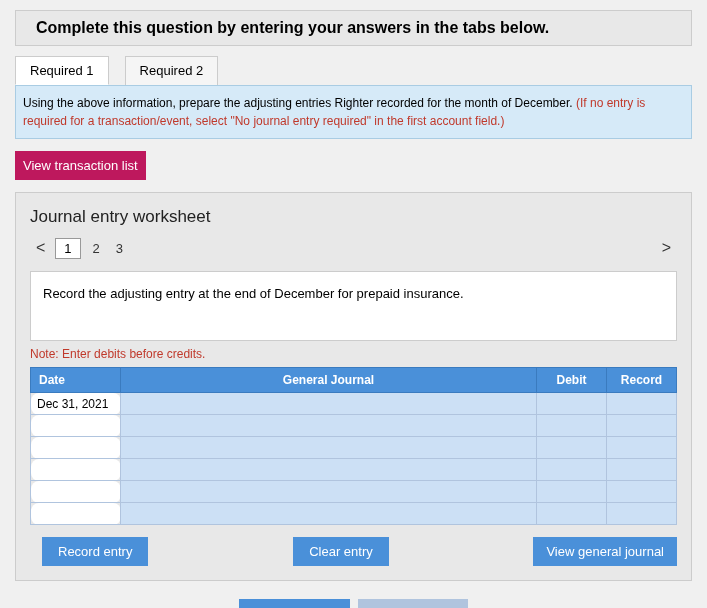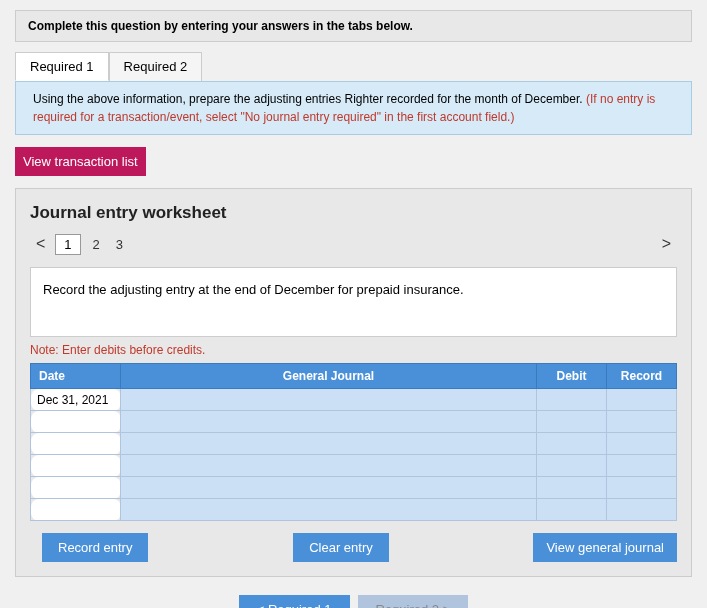"Complete this question by entering" .instruction-bar { font-size: 12px -> 16px; padding: 8px 12px -> 8px 20px }
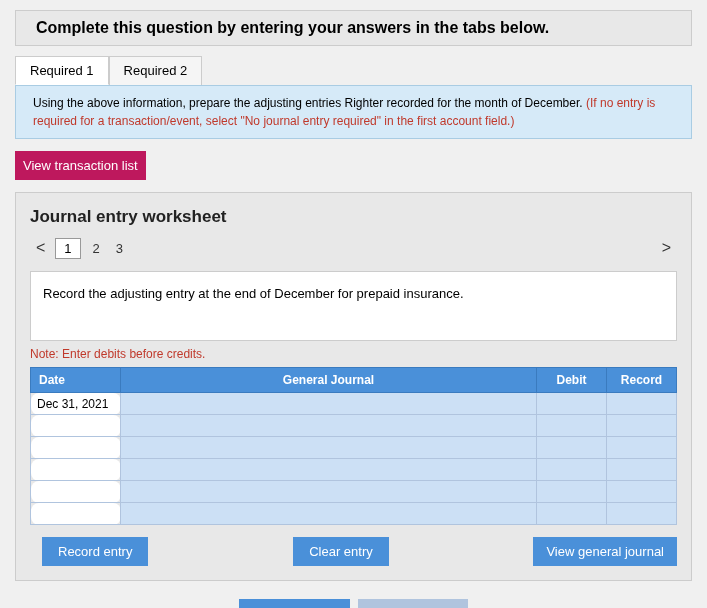"Required 1" .tabs-row { gap: 0 -> 16px }
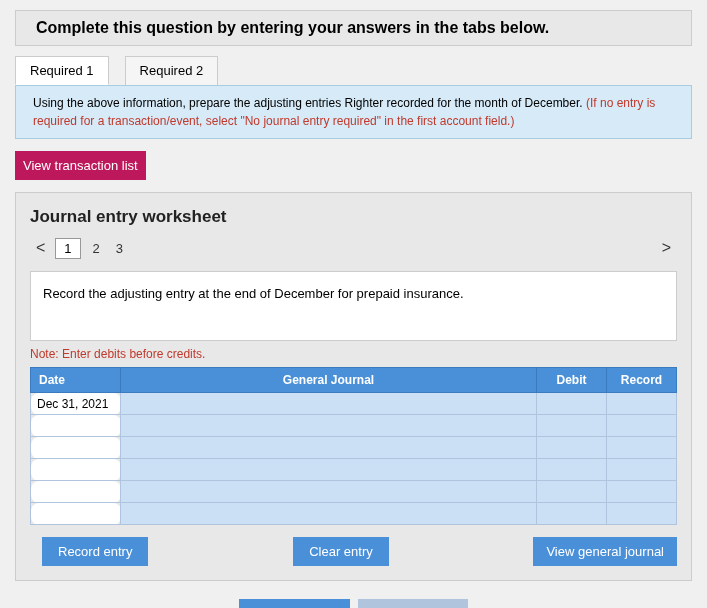"Using the above information, prepare" .info-box { padding: 8px 17px -> 8px 7px }
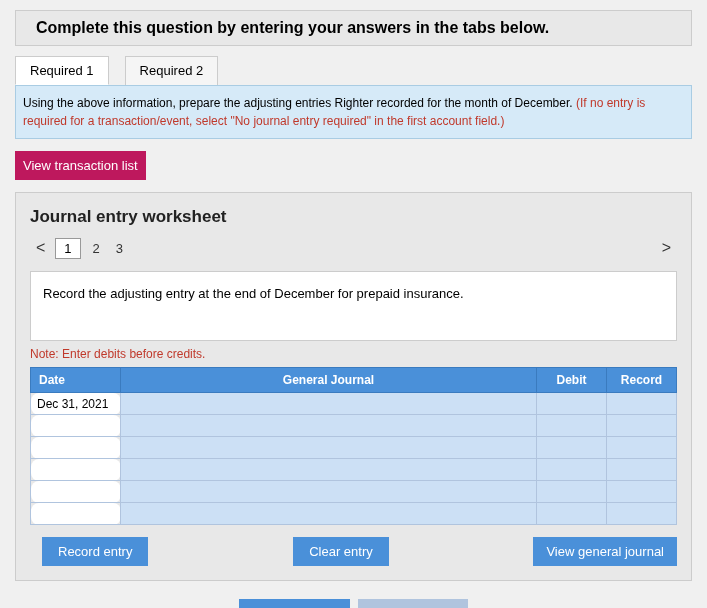"Journal entry worksheet" .worksheet-title { font-weight: bold -> normal }
